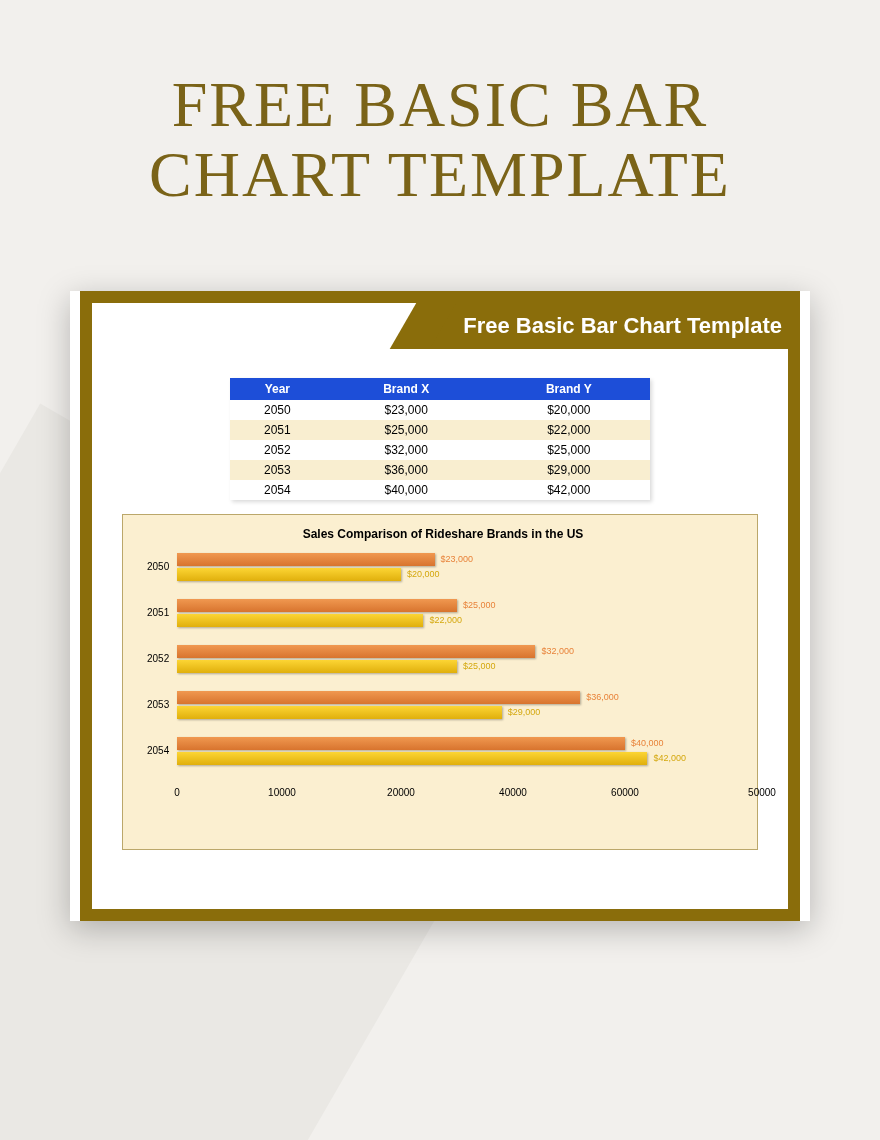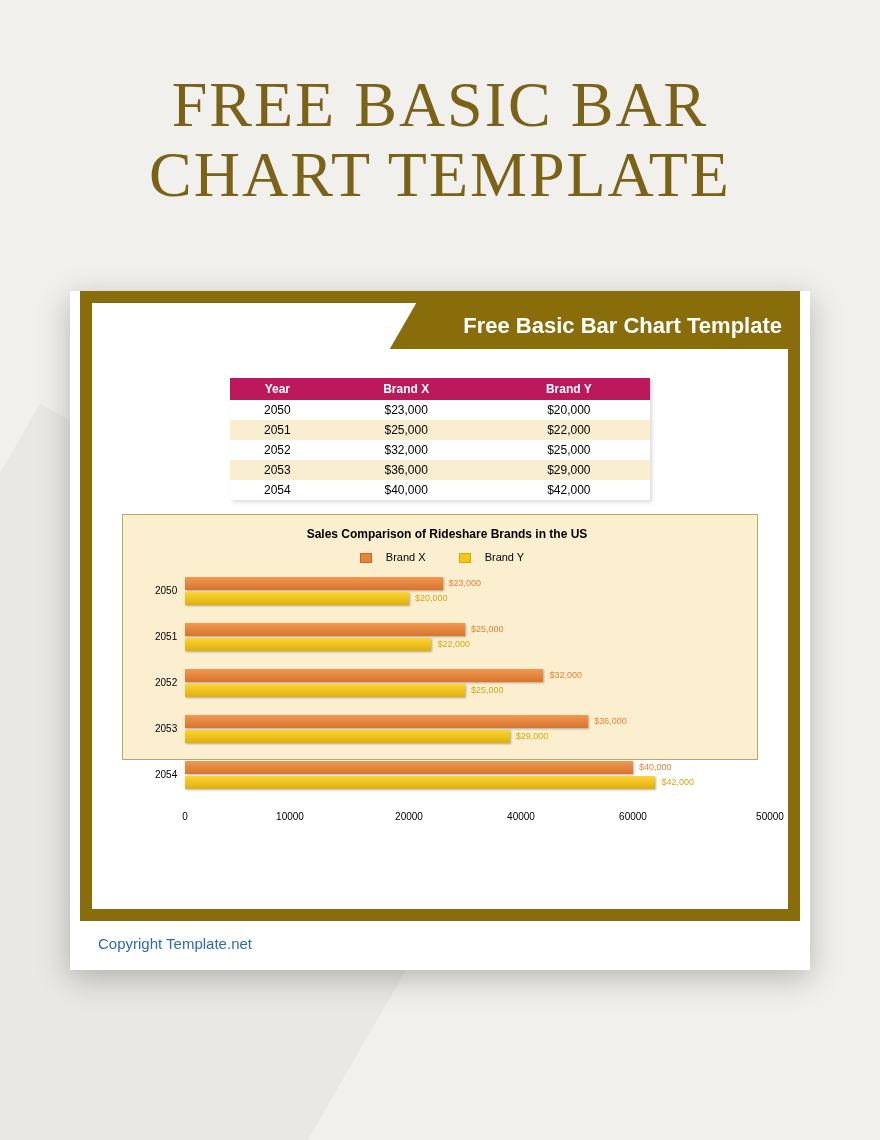"Year" .data-table th { background: #be185d -> #1d4ed8 }
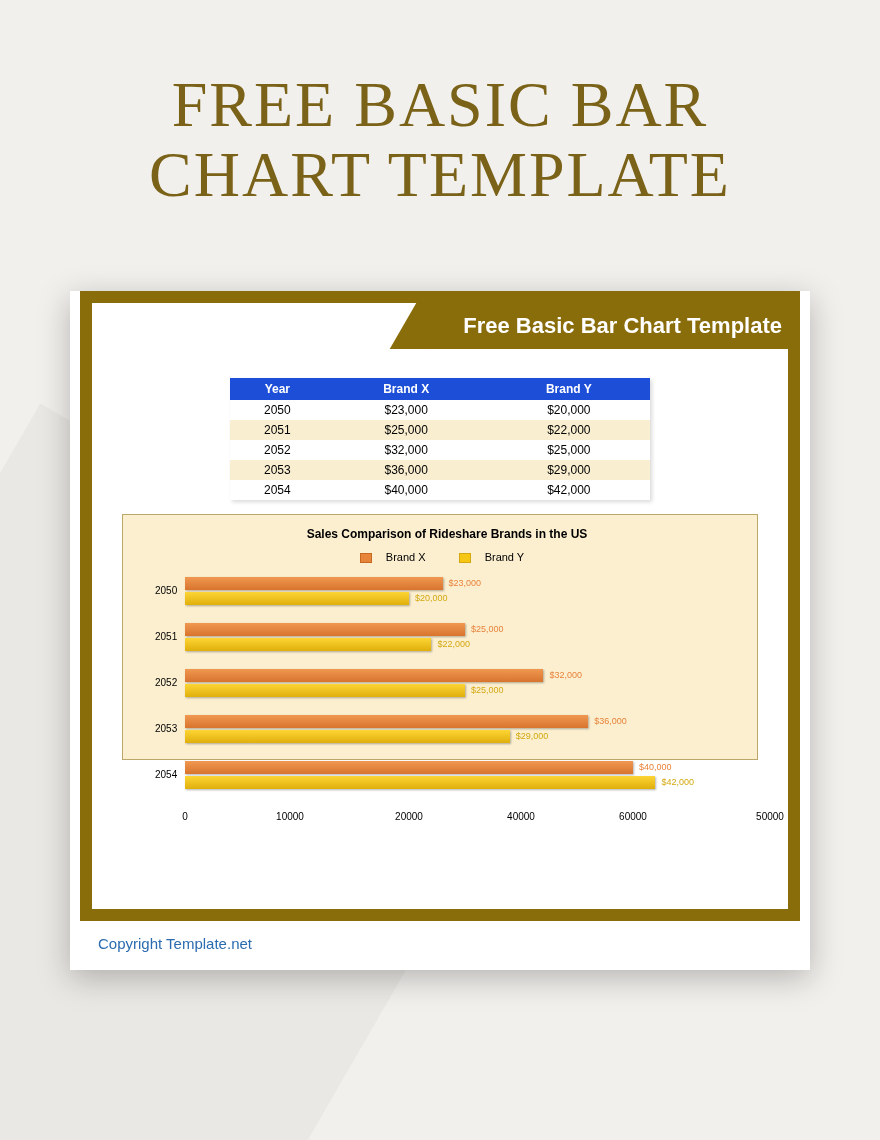"Sales Comparison of Rideshare Brands" .chart-box { height: 246px -> 336px; padding: 12px 18px 10px 32px -> 12px 18px 10px 24px }
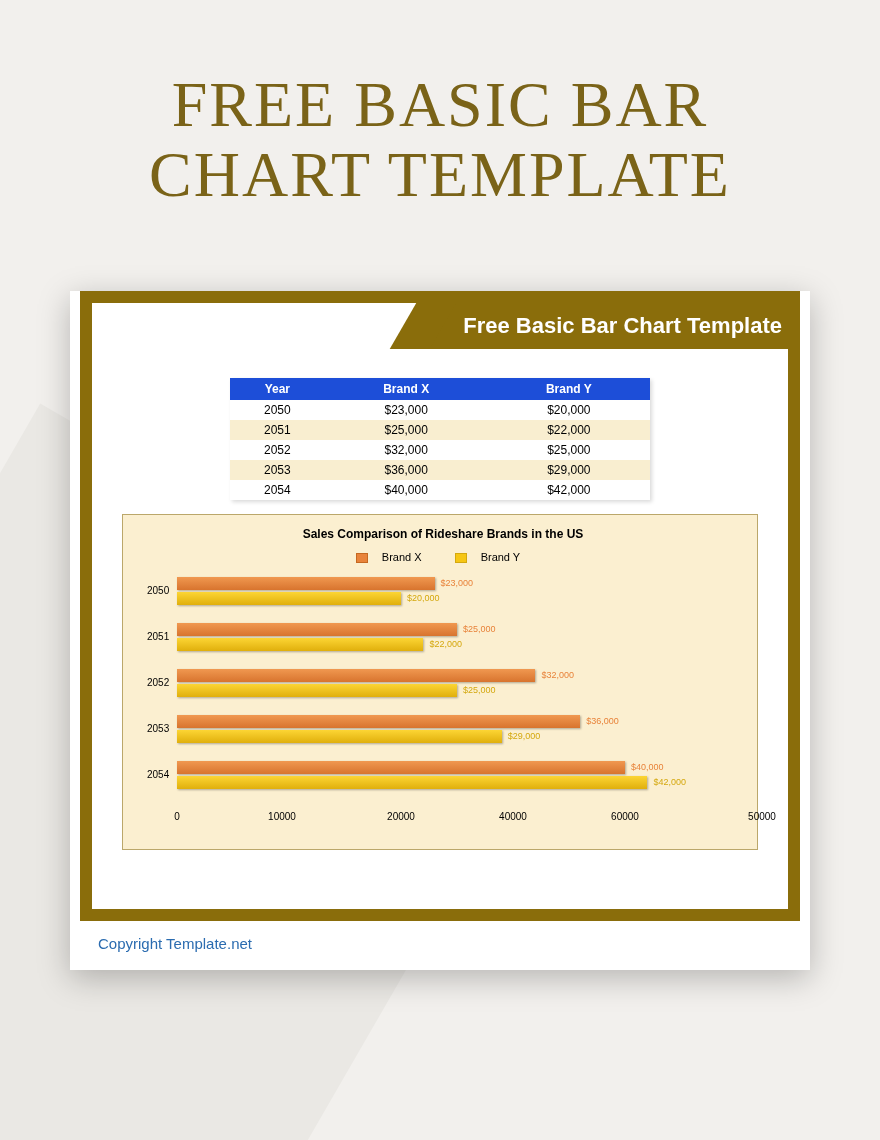"Brand X Brand Y" div.legend { html: <div> <span><i></i><span>Brand X</span></span> <span><i></i><span>Brand Y</span></span> </div> -> none }
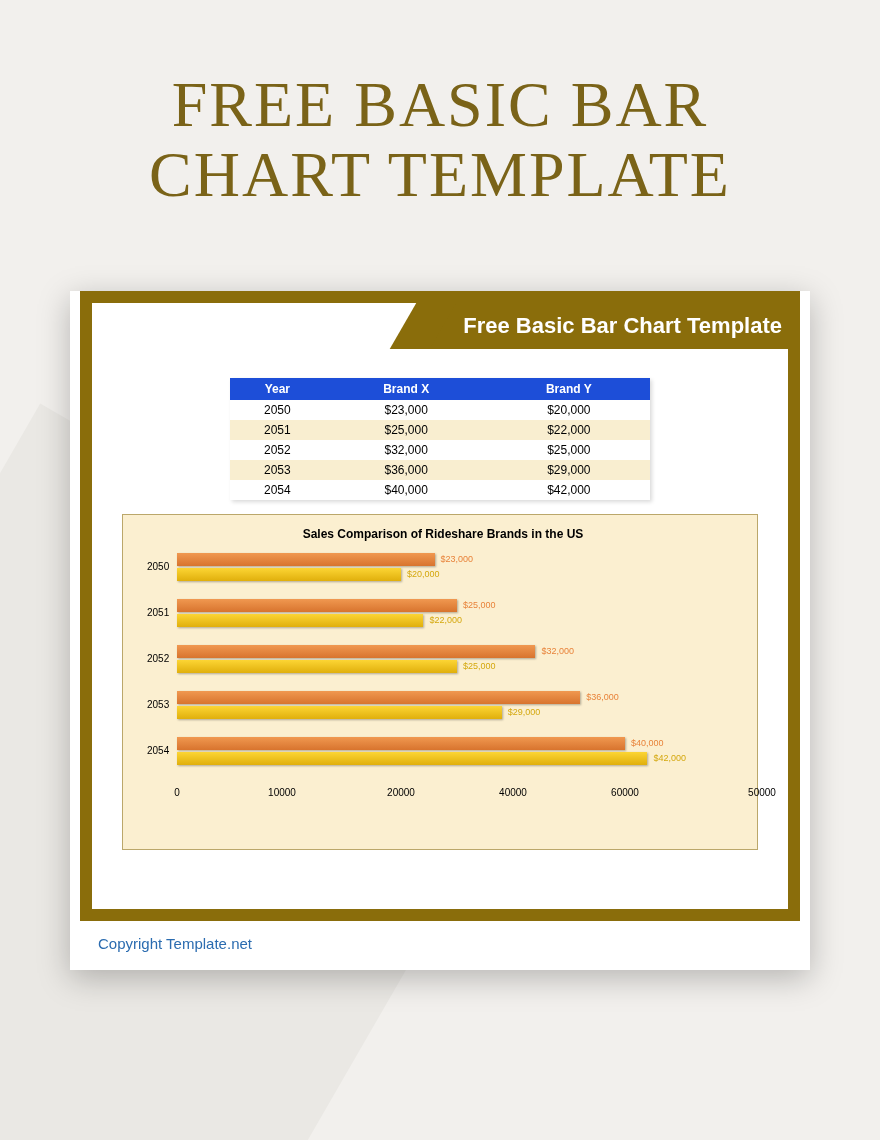"Copyright Template.net" div.copyright { html: <div>Copyright Template.net</div> -> none }
